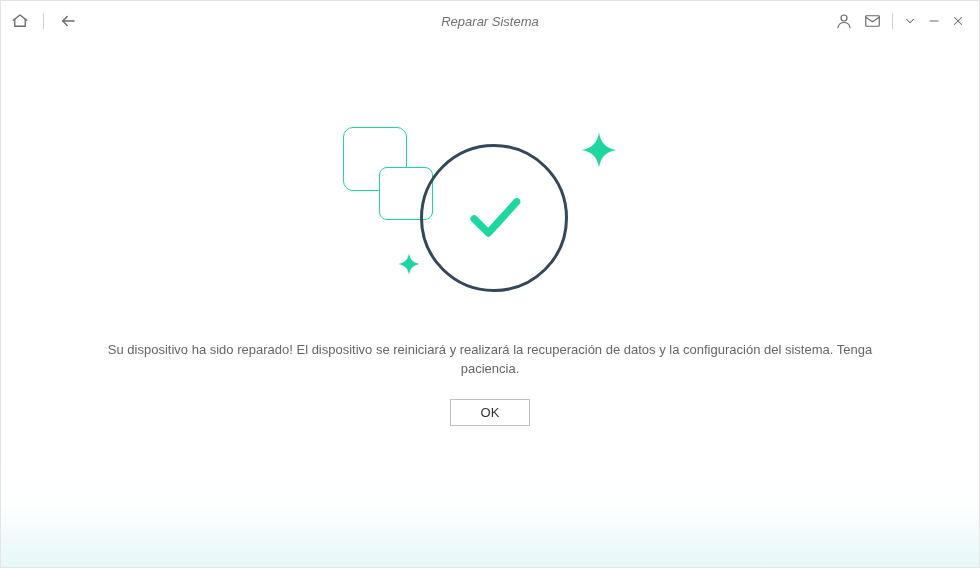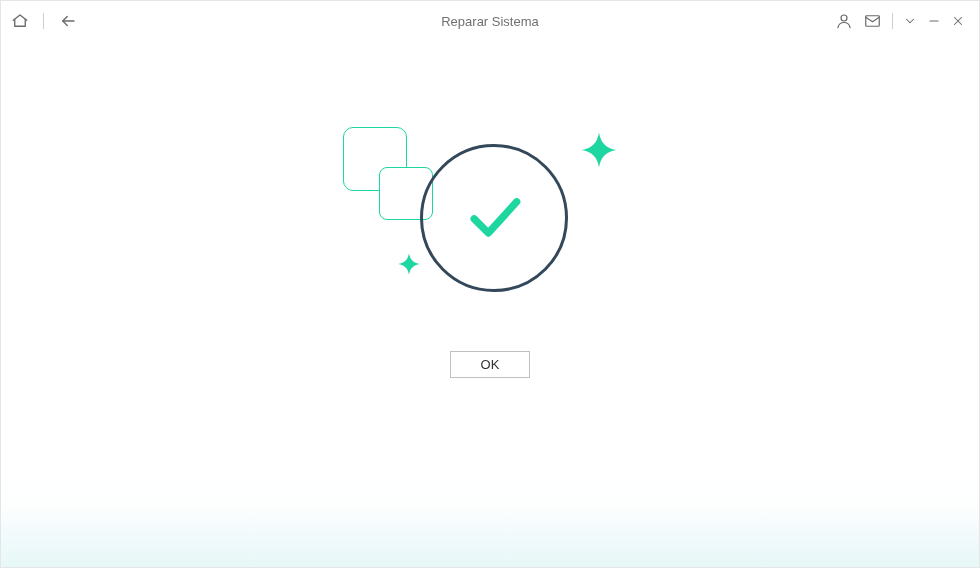"Reparar Sistema" .titlebar { font-style: none -> italic }
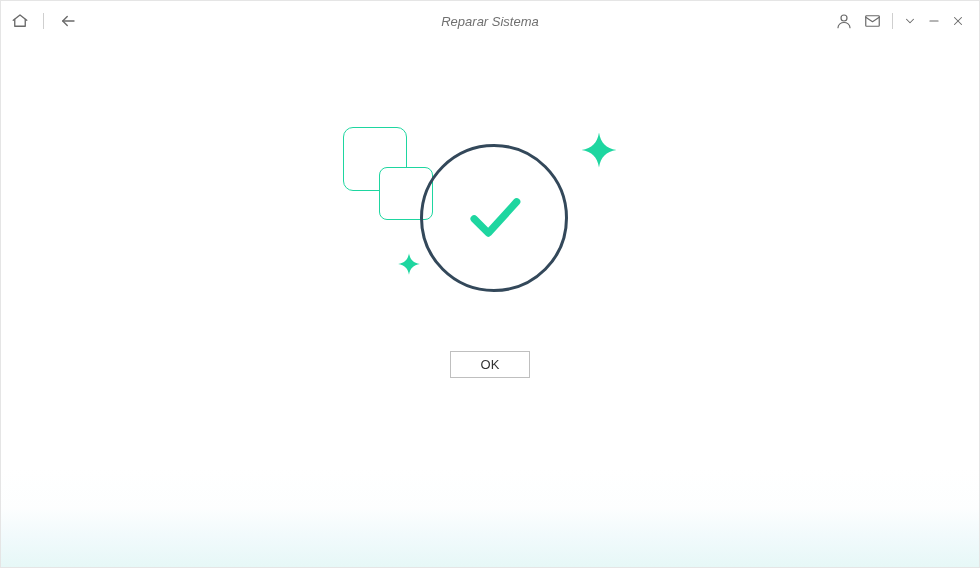"Su dispositivo ha sido reparado!" div.description { html: none -> <div>Su dispositivo ha sido reparado! El dispositivo se reiniciará y realizará la recuperación de datos y la configuración del sistema. Tenga paciencia.</div> }
